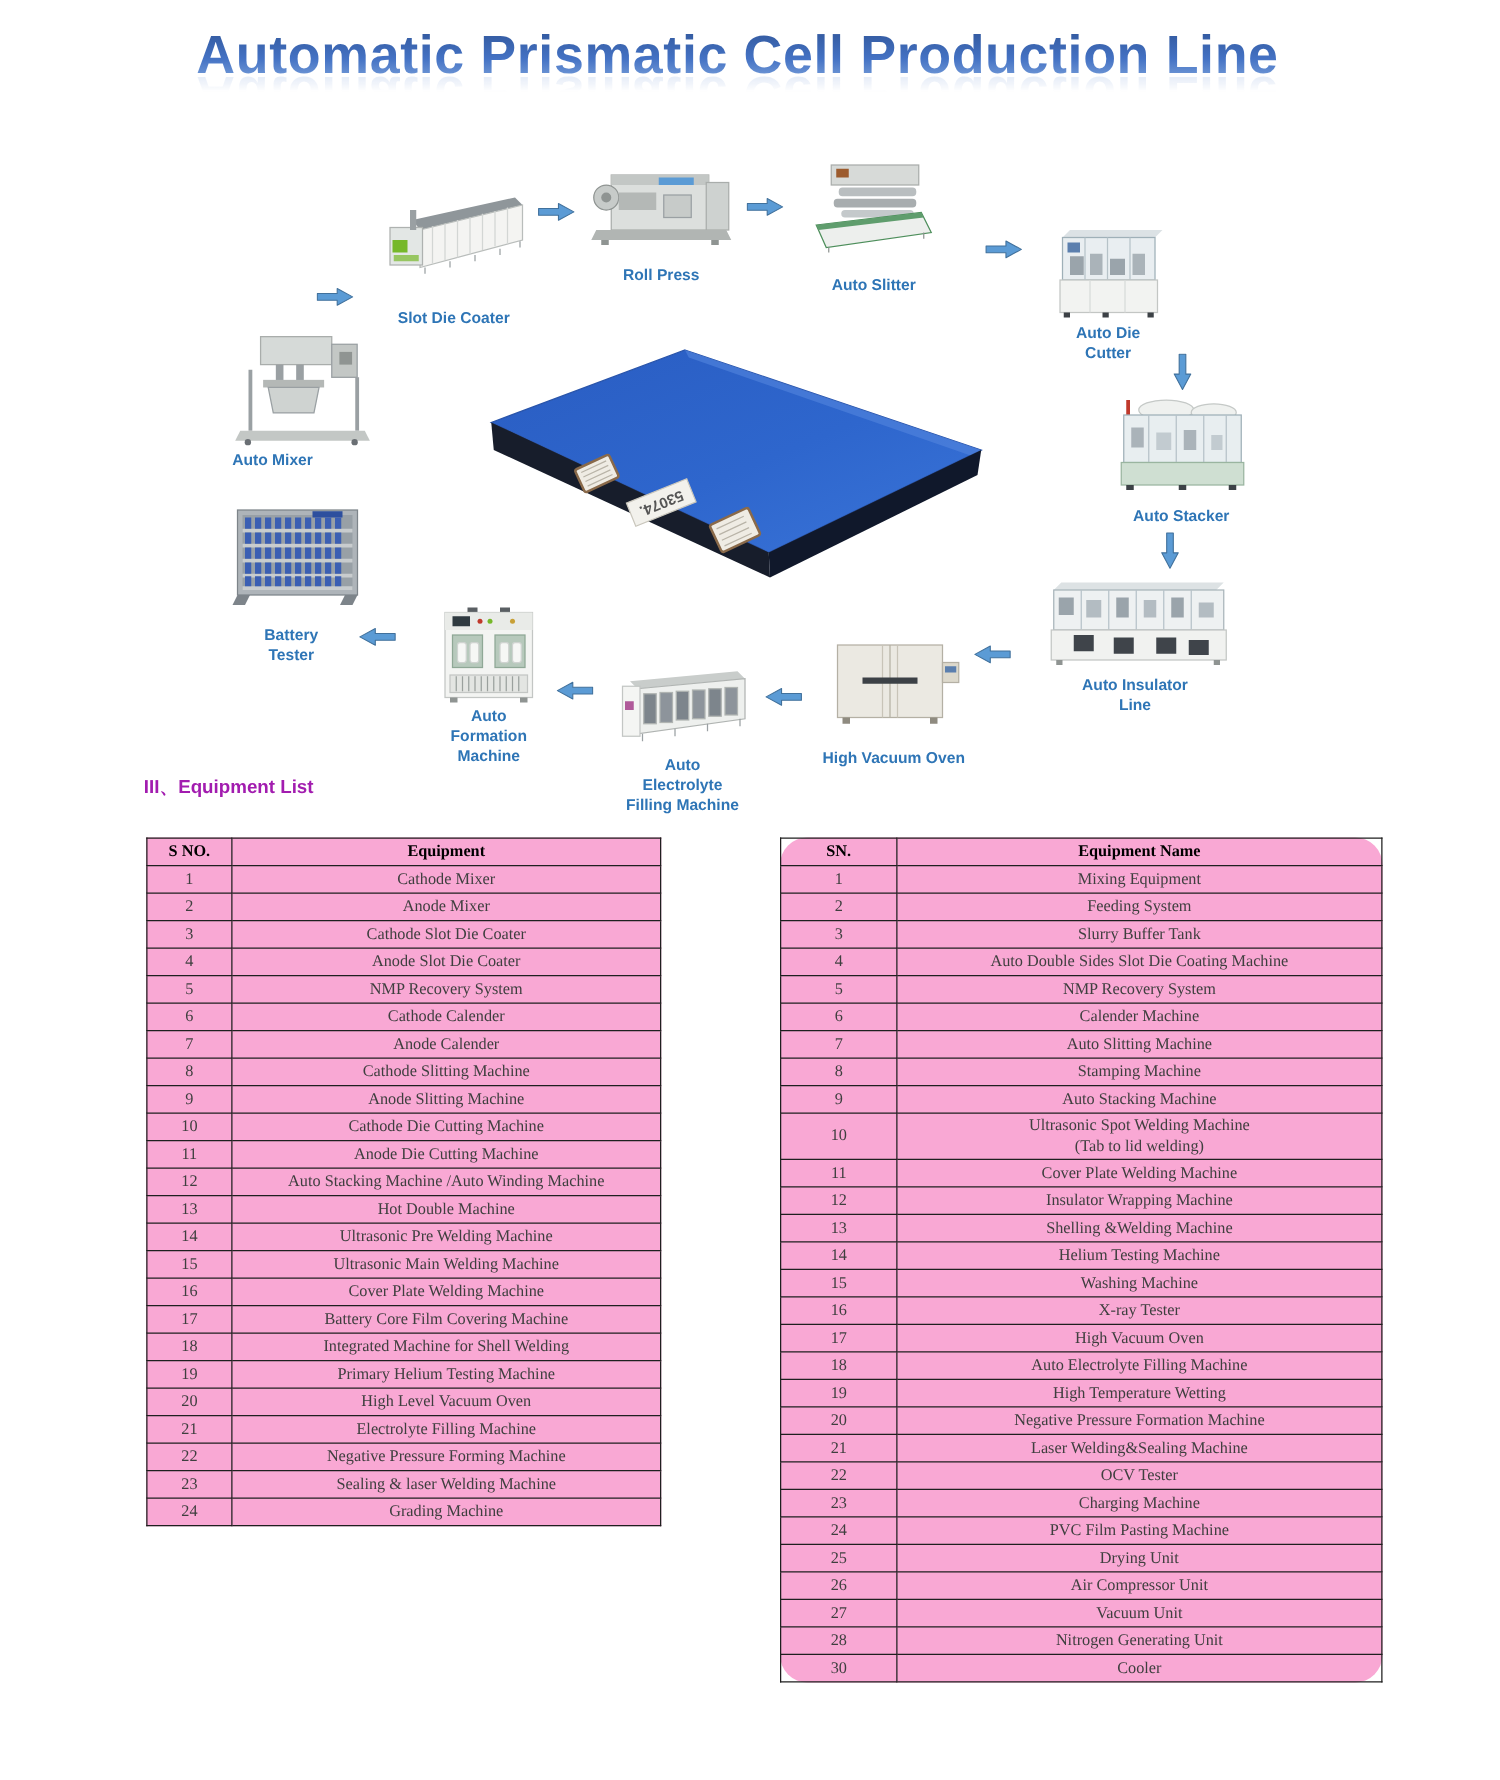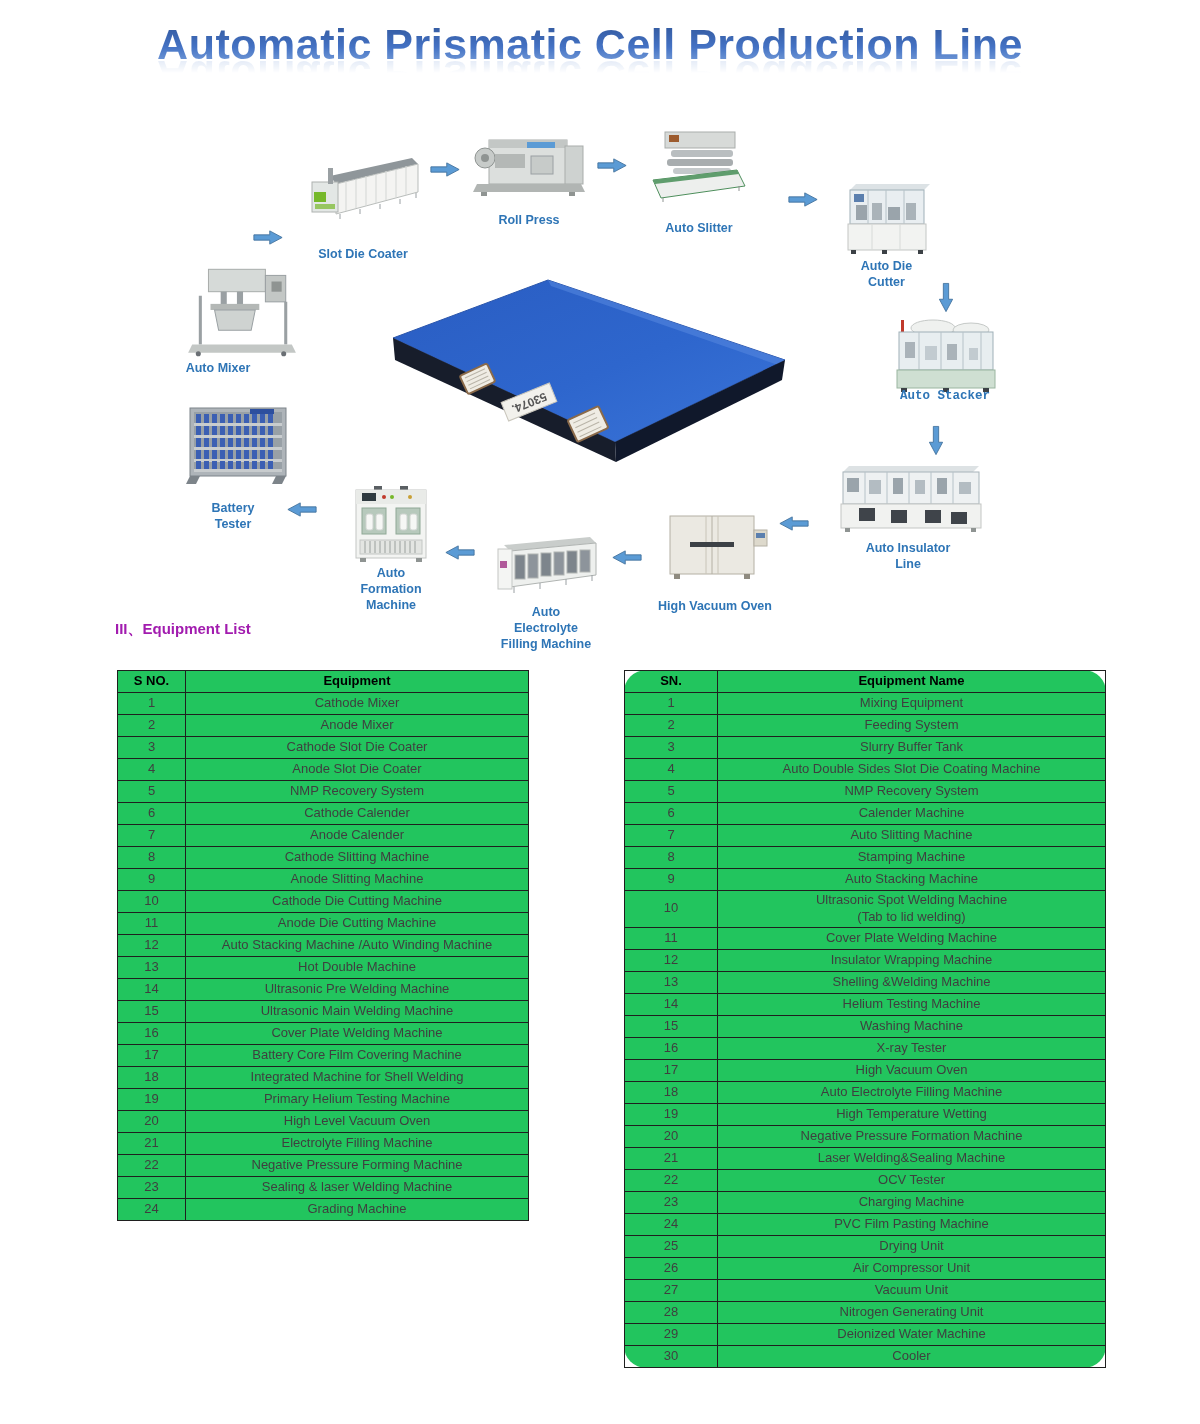"Auto Stacker" div.node-label { font-family: Liberation Mono, monospace -> none; top: 376px -> 393px }
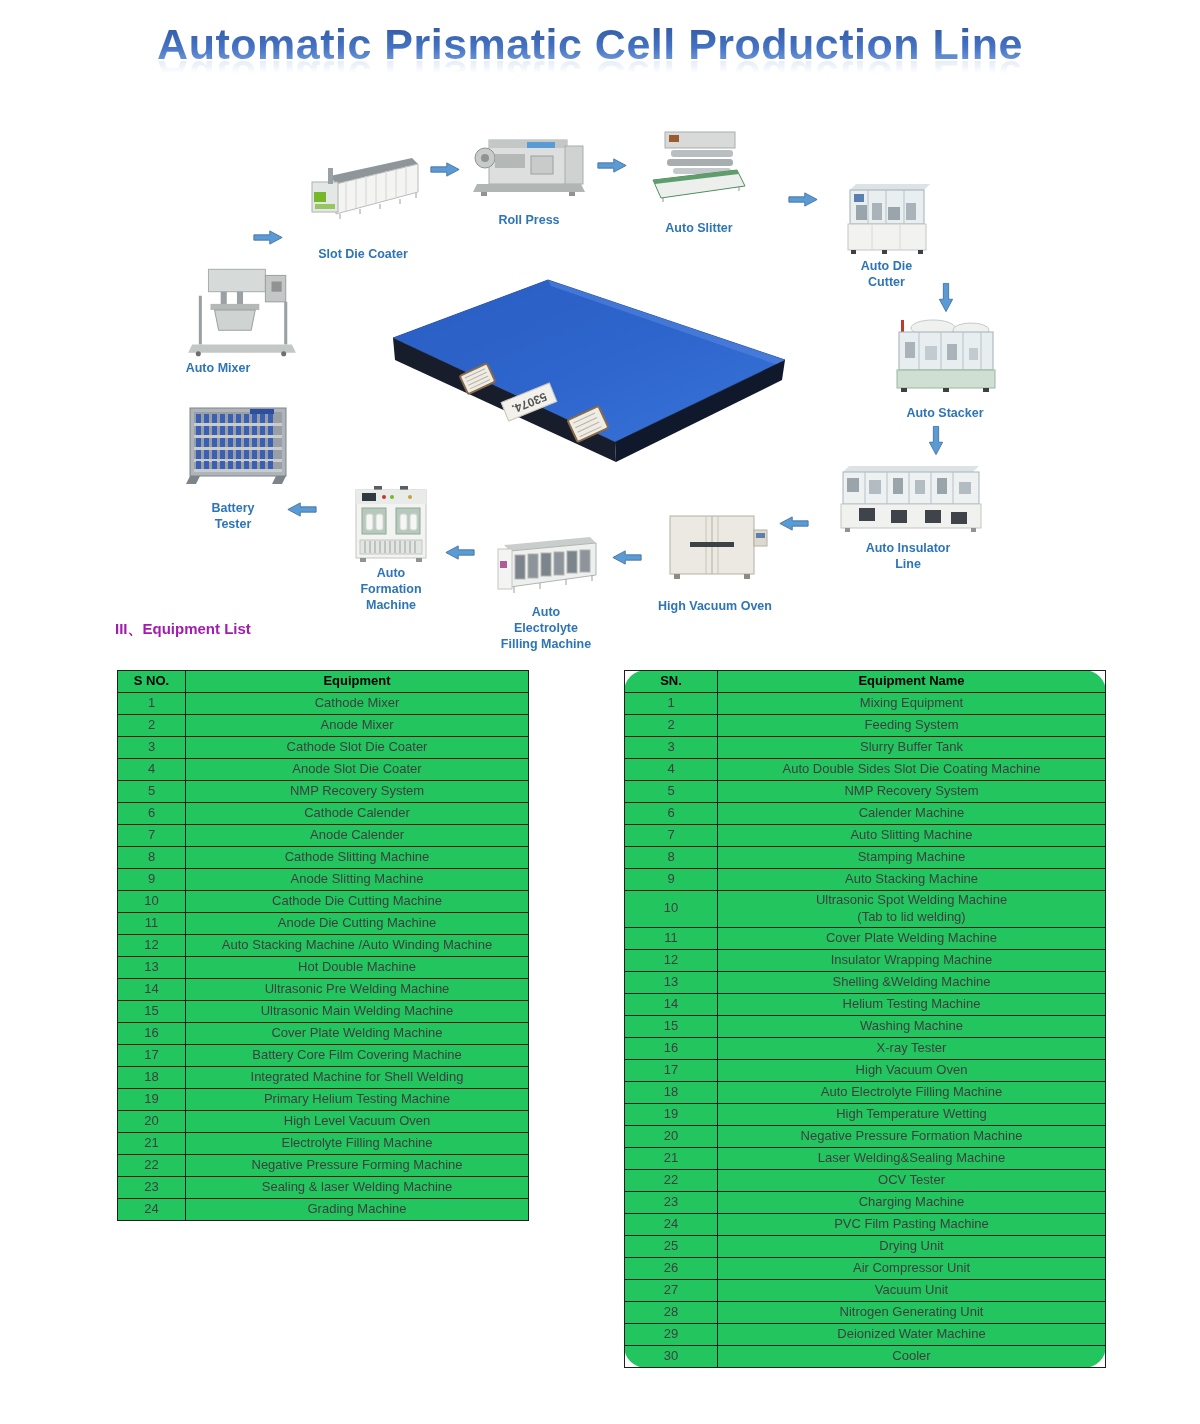"S NO." table.equip { background: #22c55e -> #f9a8d4; font-family: none -> Liberation Serif, serif }
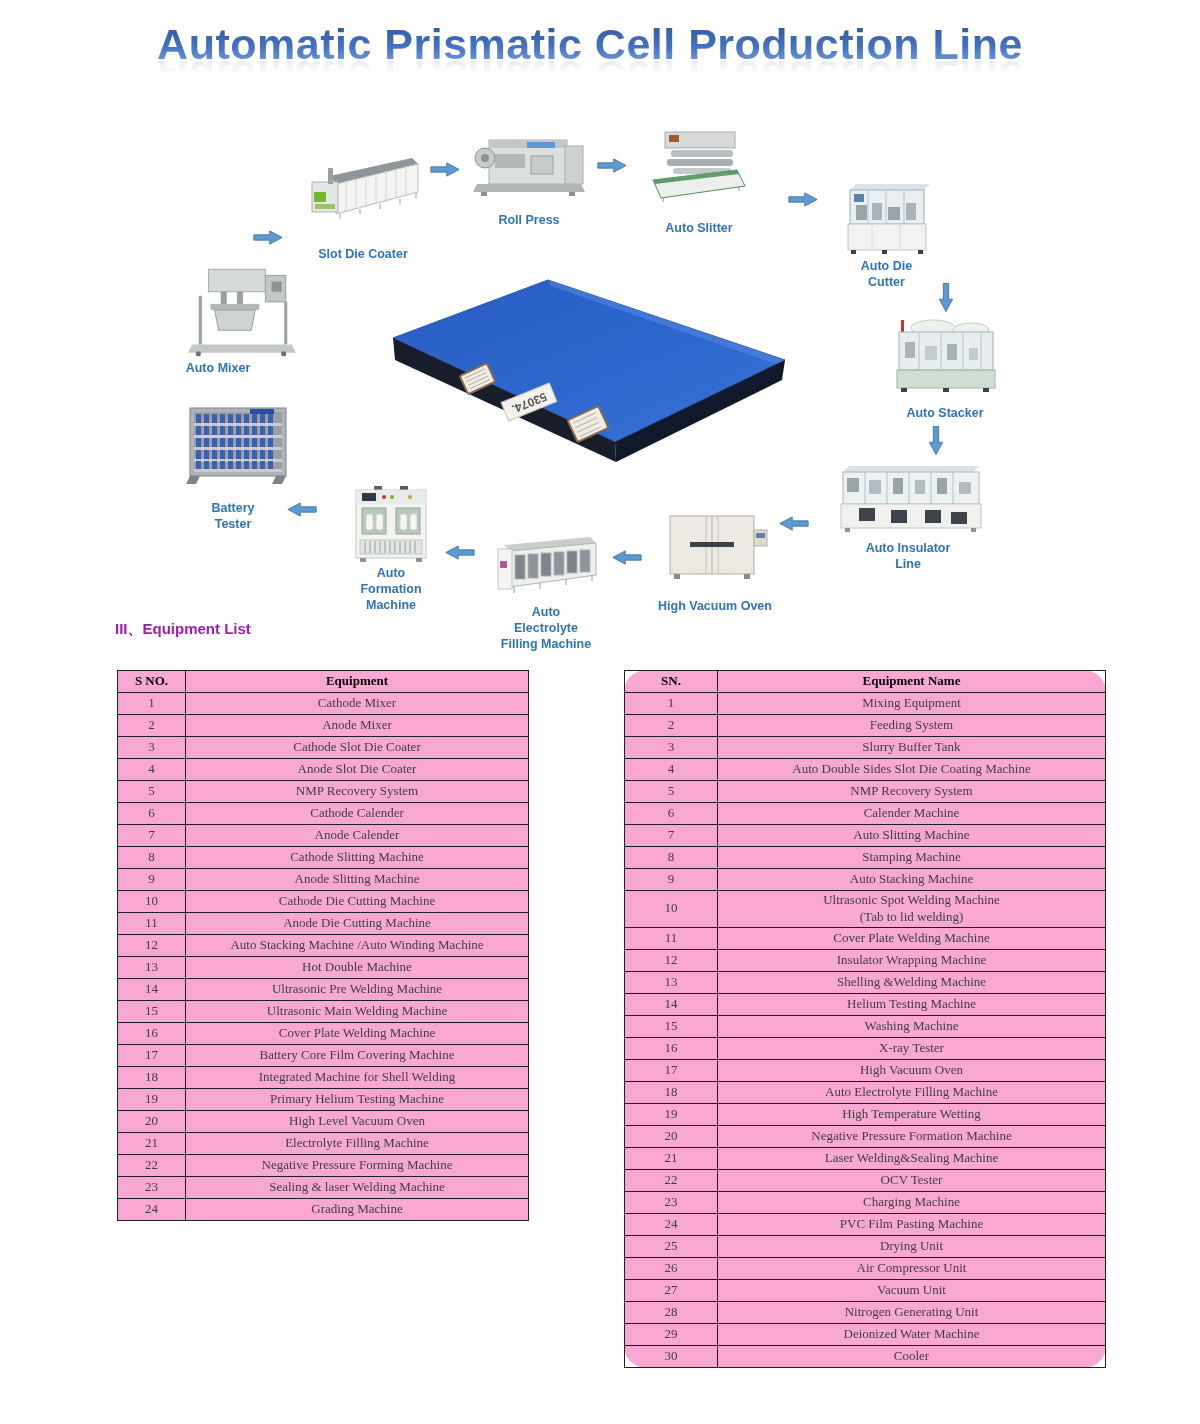"29" tr { html: <tr> <td>29</td> <td>Deionized Water Machine</td> </tr> -> none }
